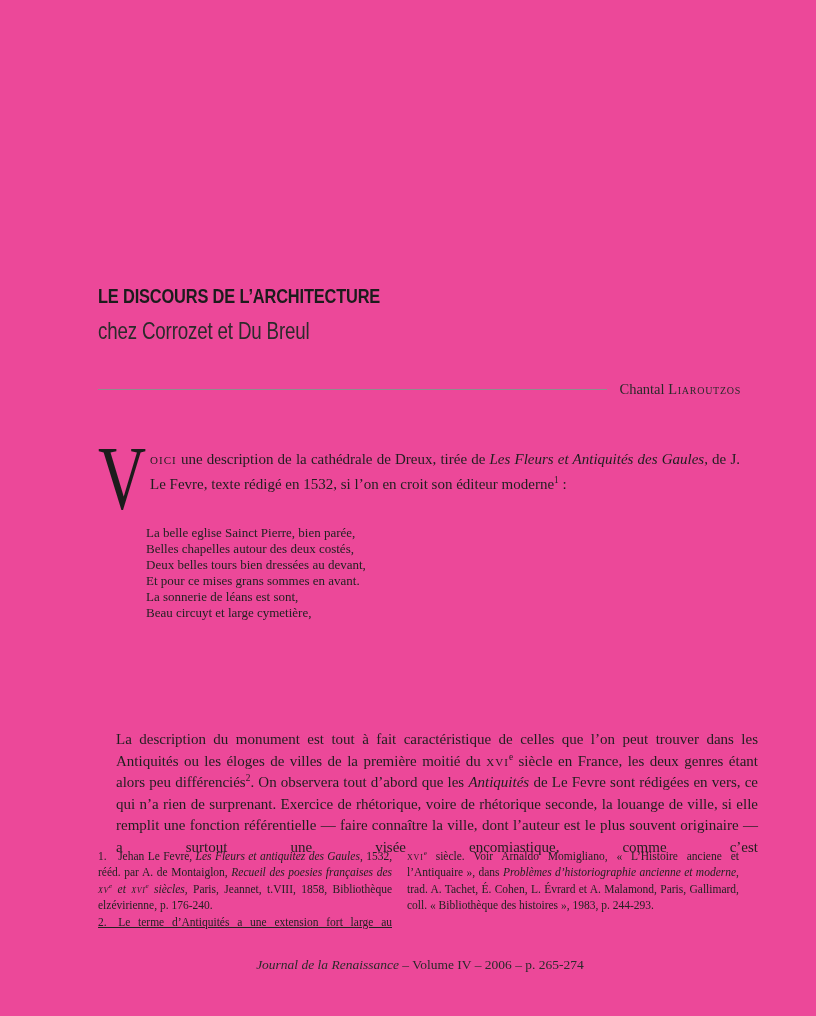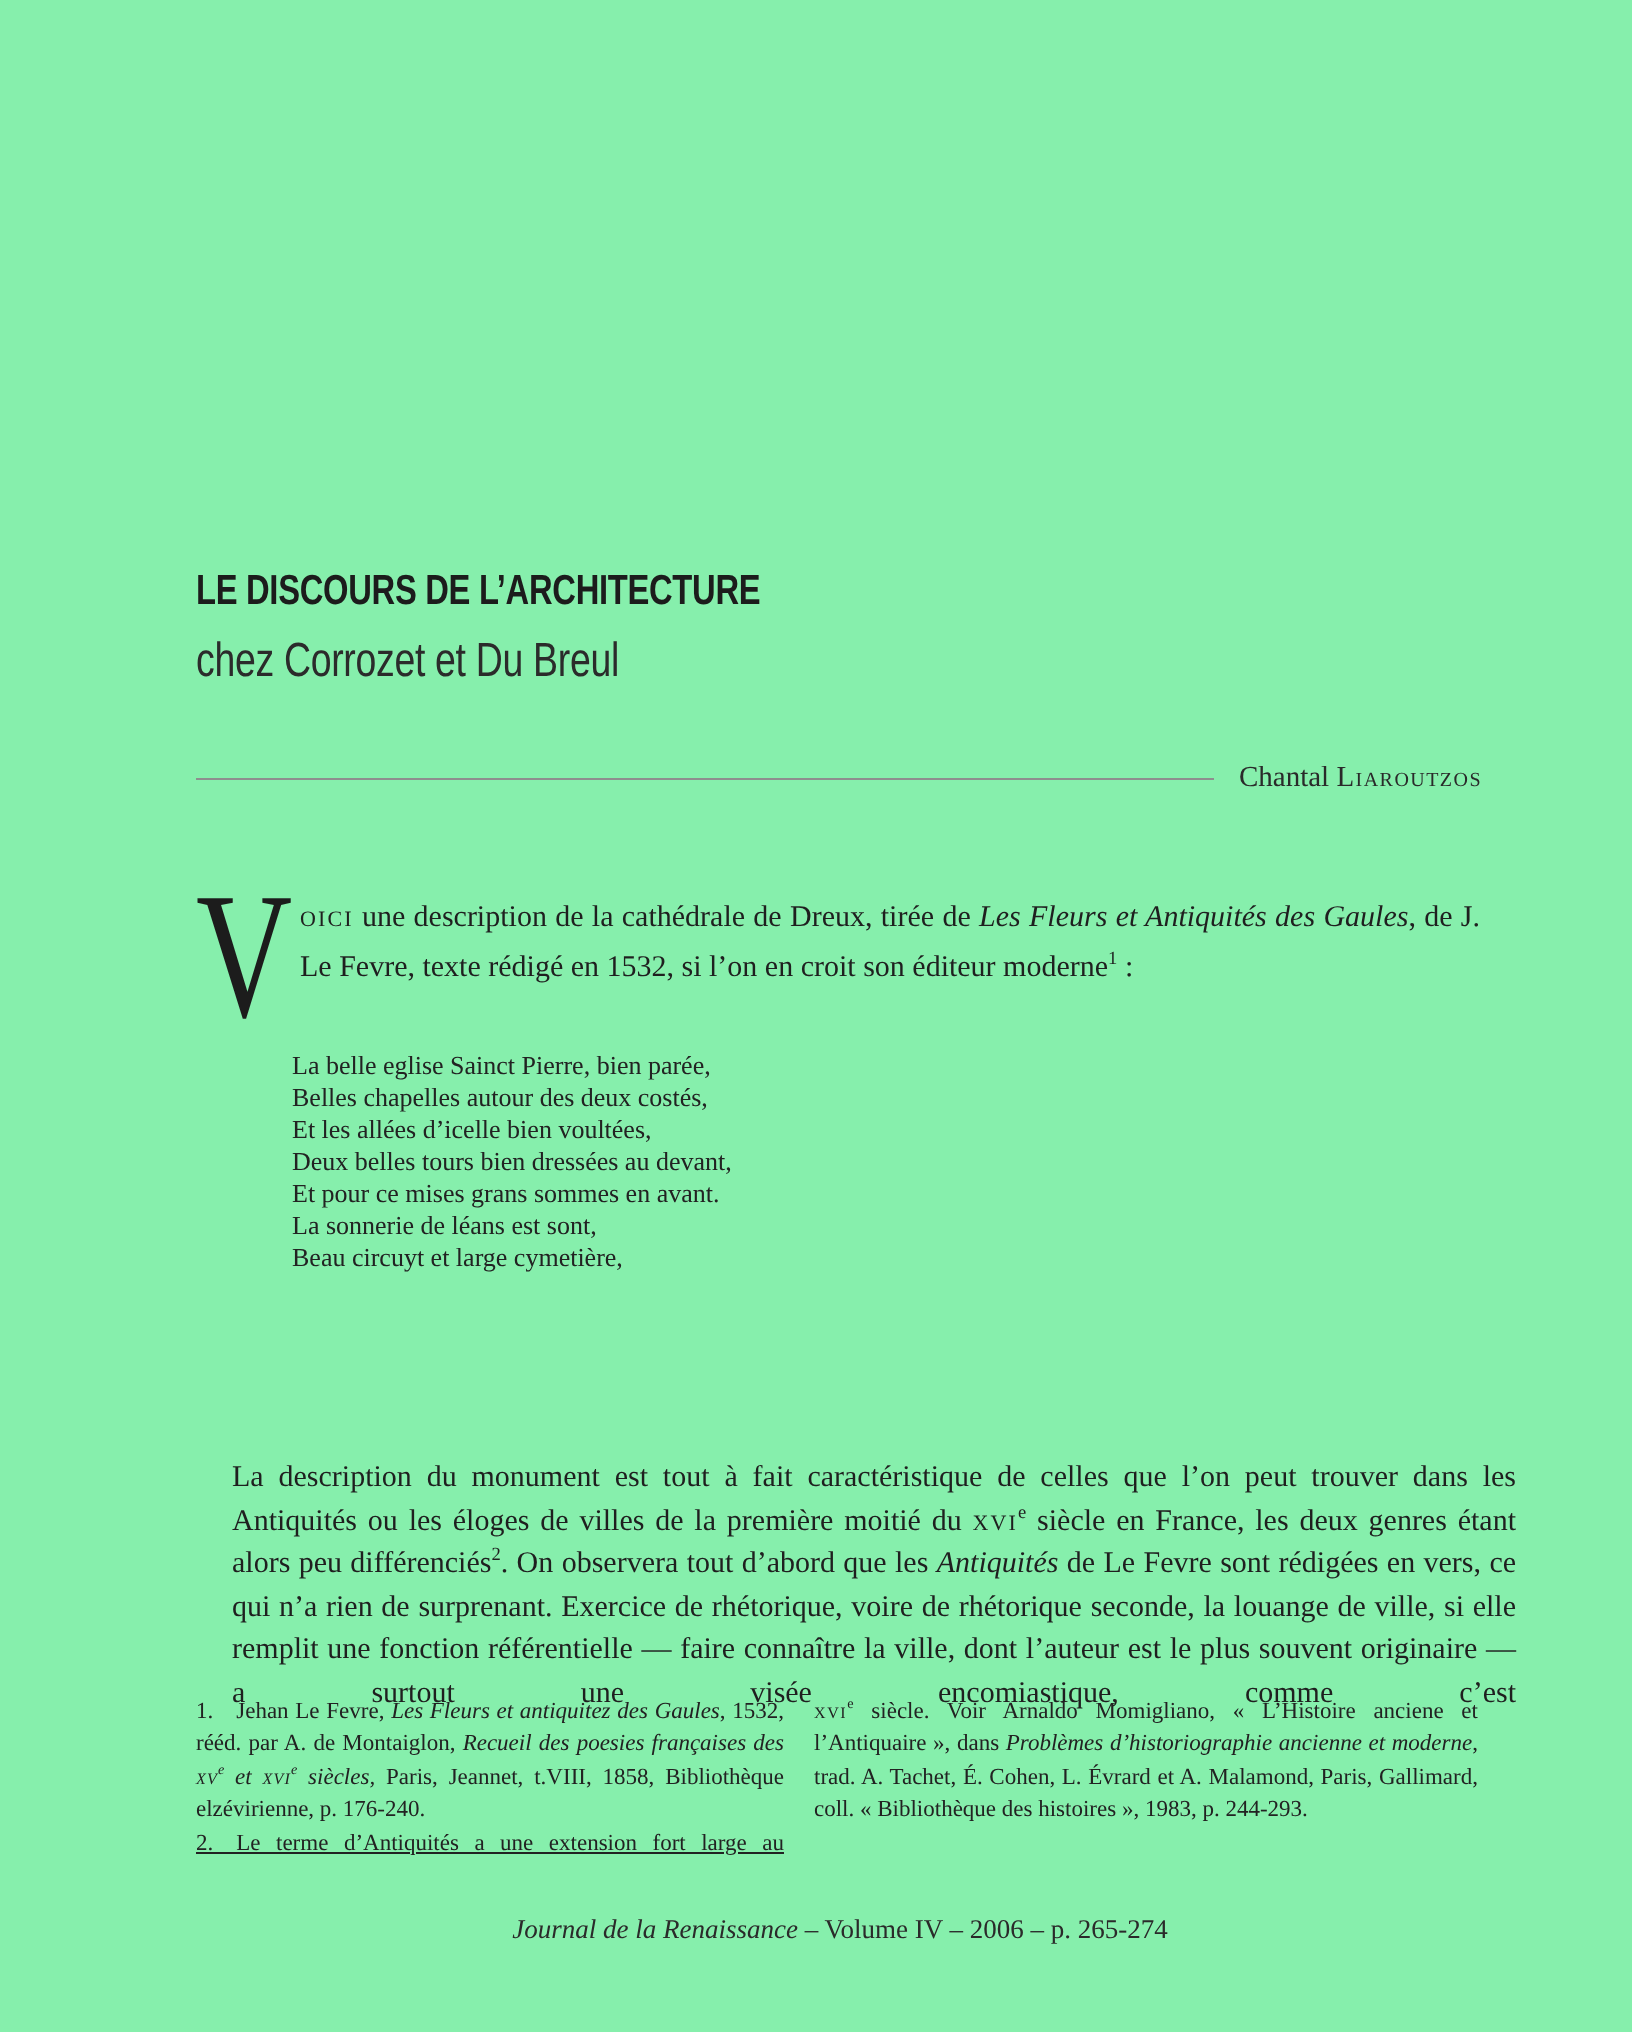"LE DISCOURS DE L’ARCHITECTURE" .page { background: #86efac -> #ec4899 }
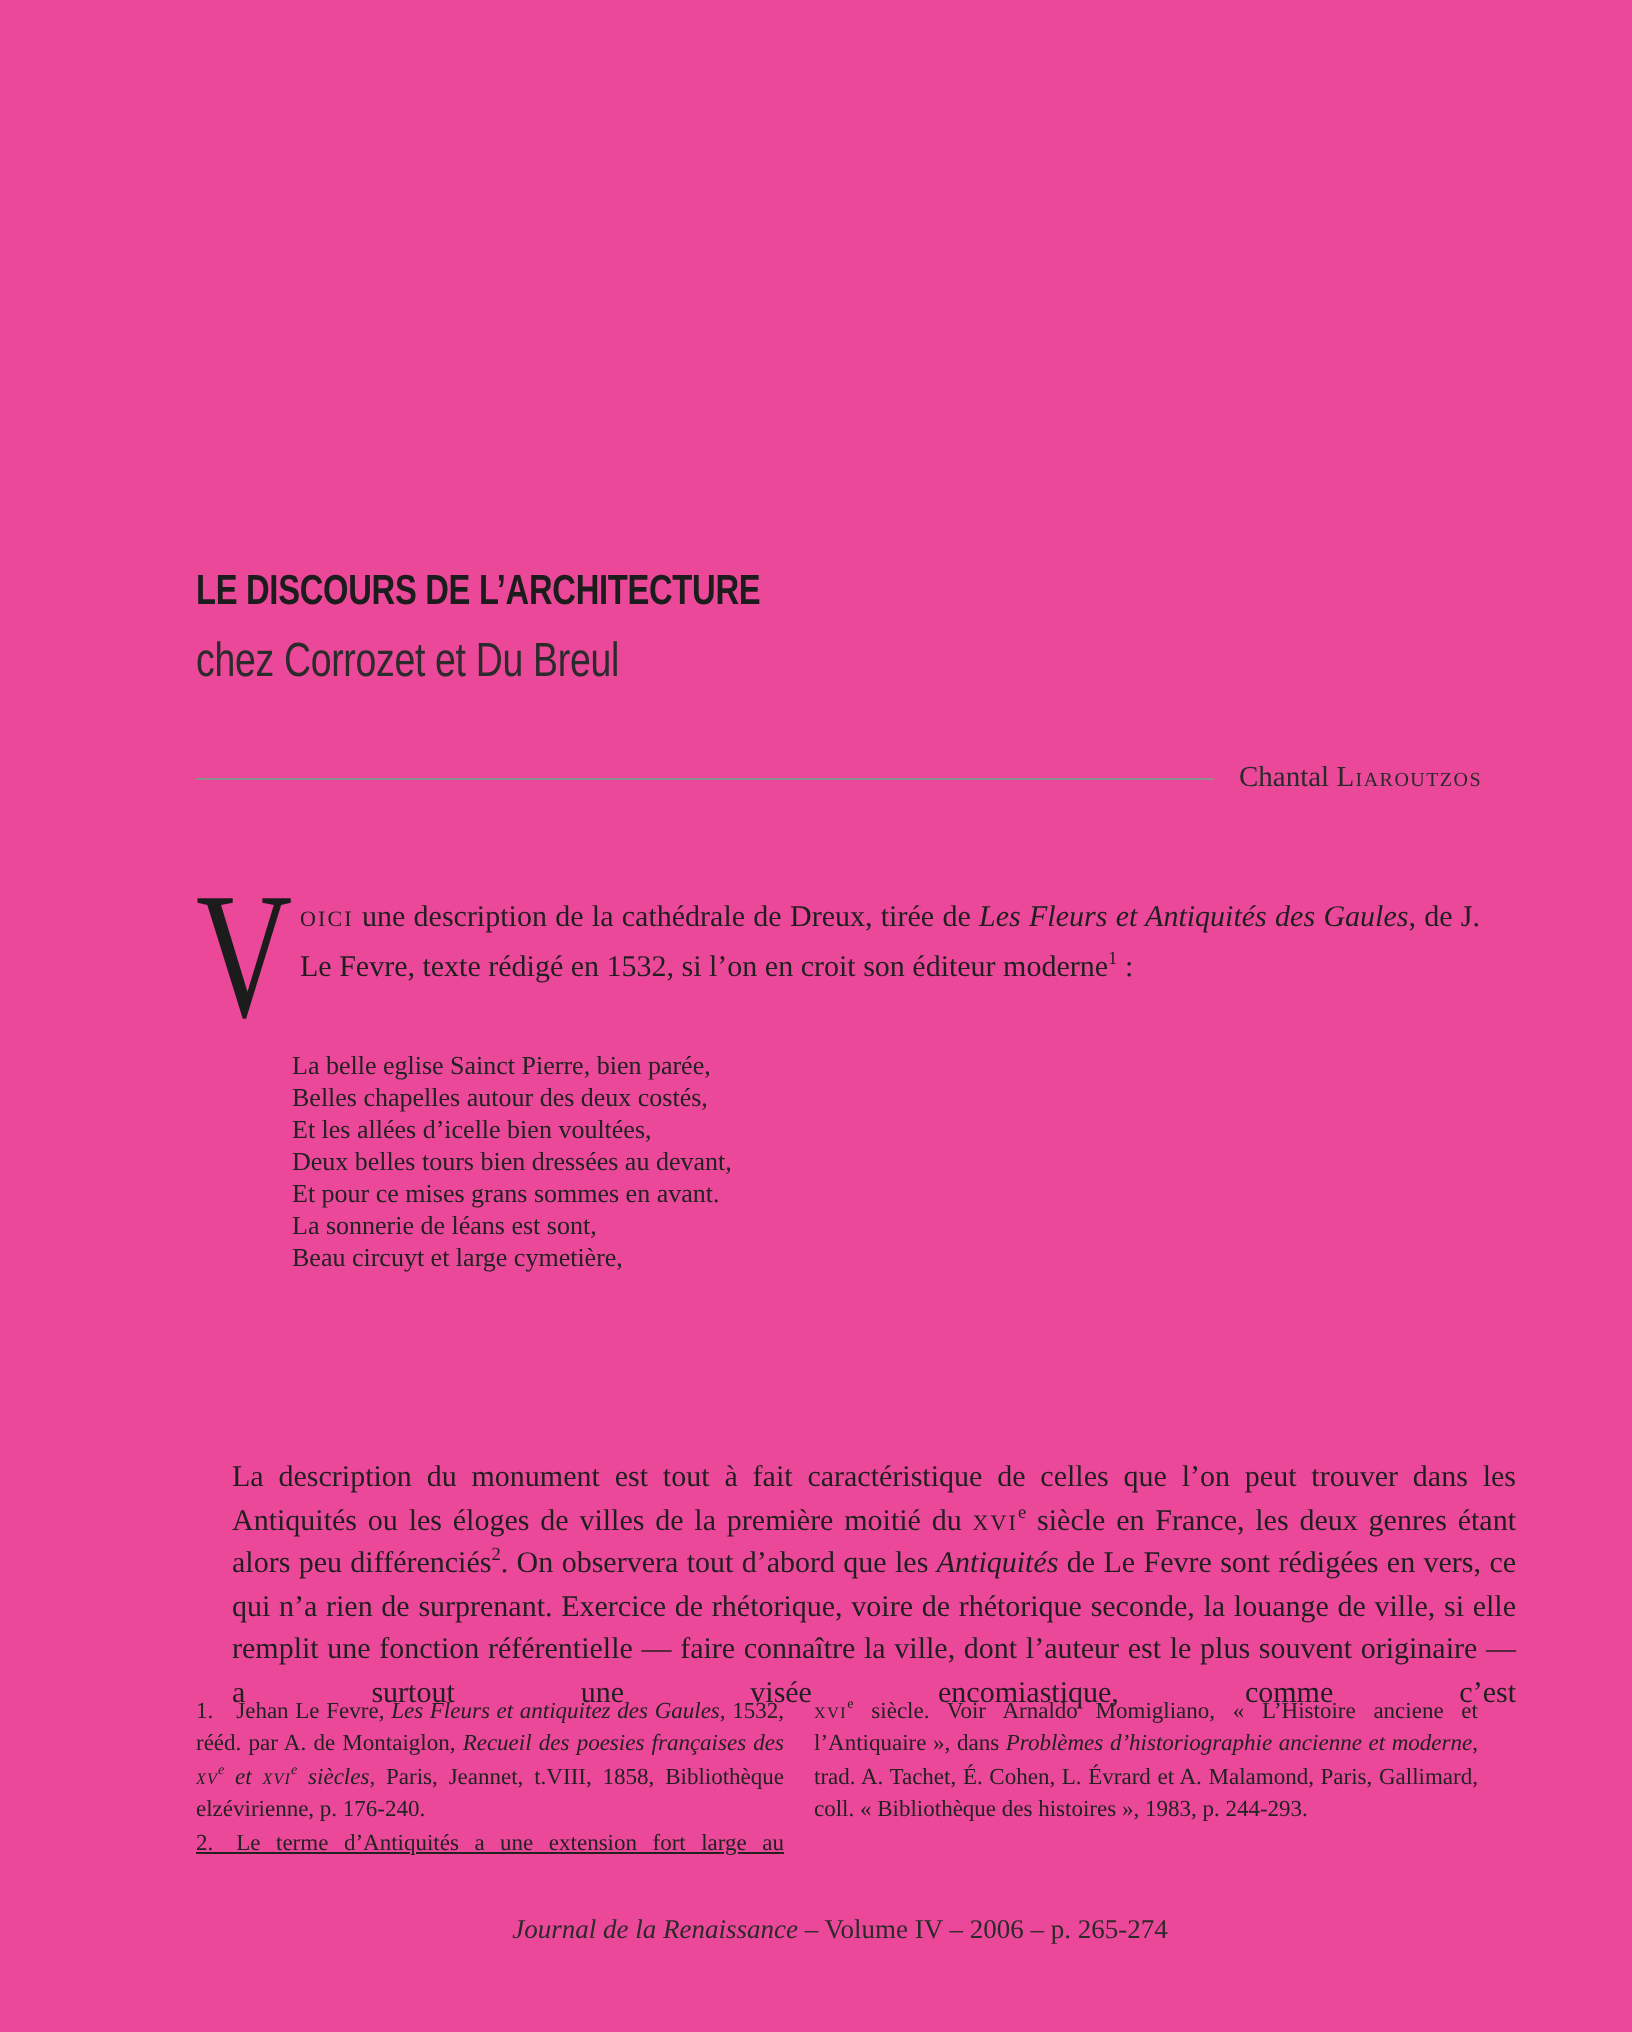"Et les allées d’icelle bien" div.poem-line { html: <div>Et les allées d’icelle bien voultées,</div> -> none }
